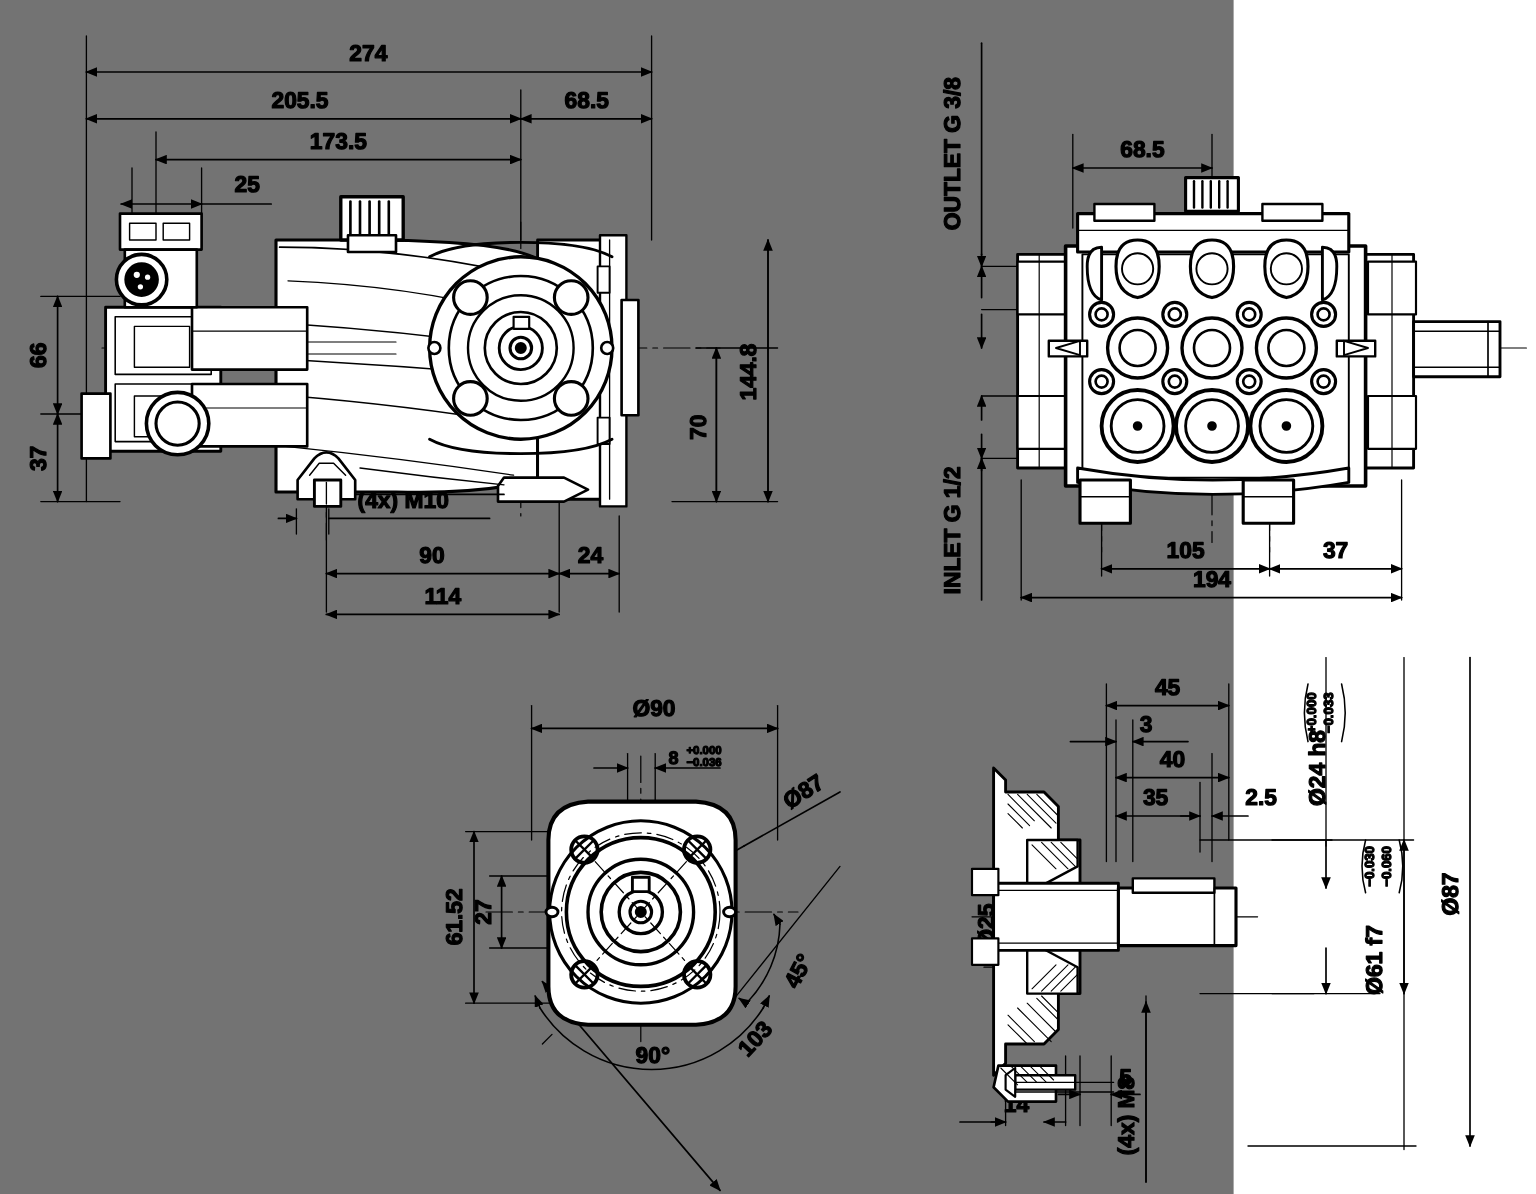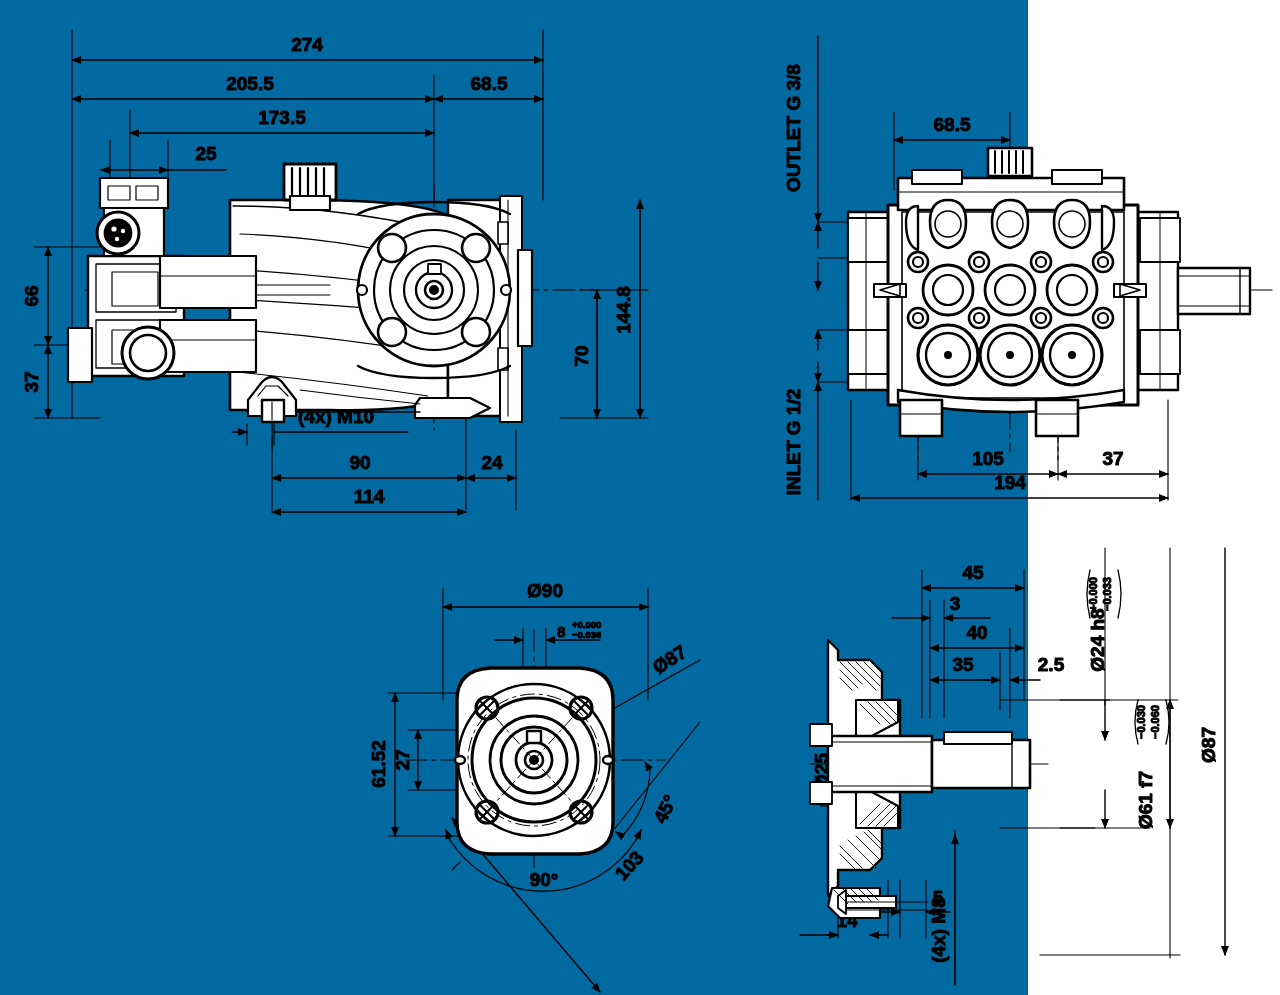"274" #sheet { background: #0369a1 -> #737373 }
